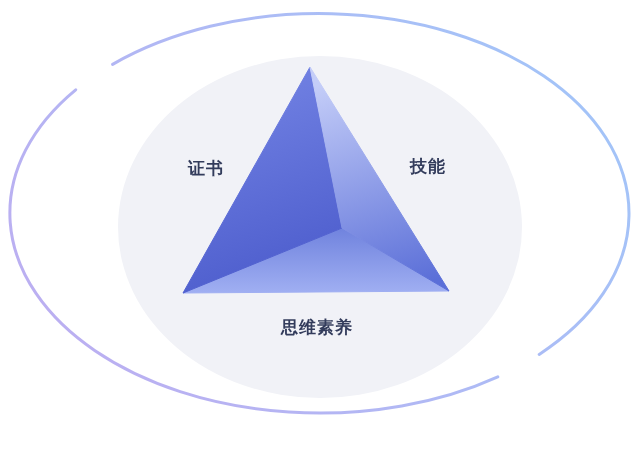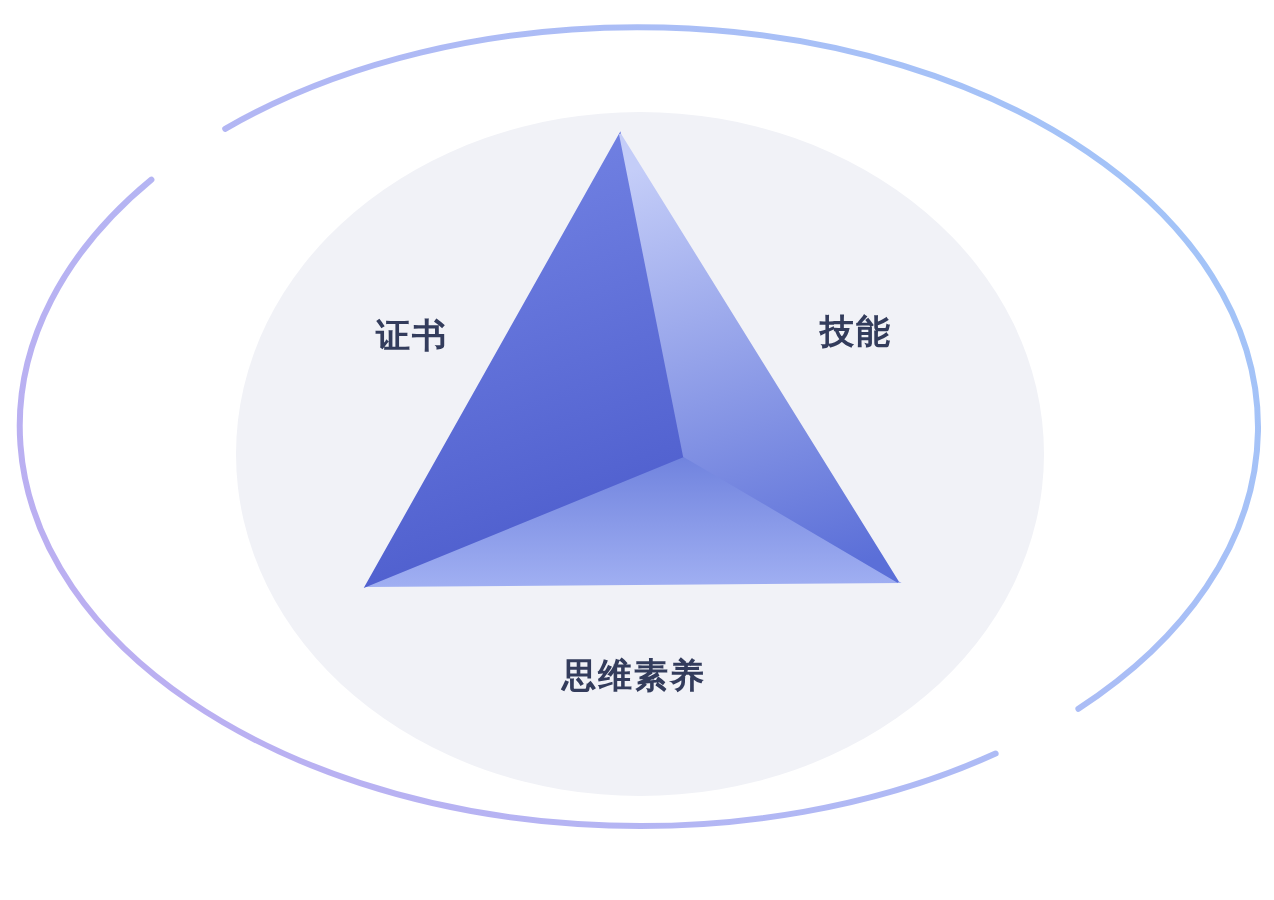"思维素养" .label-bottom { top: 338px -> 327px }
